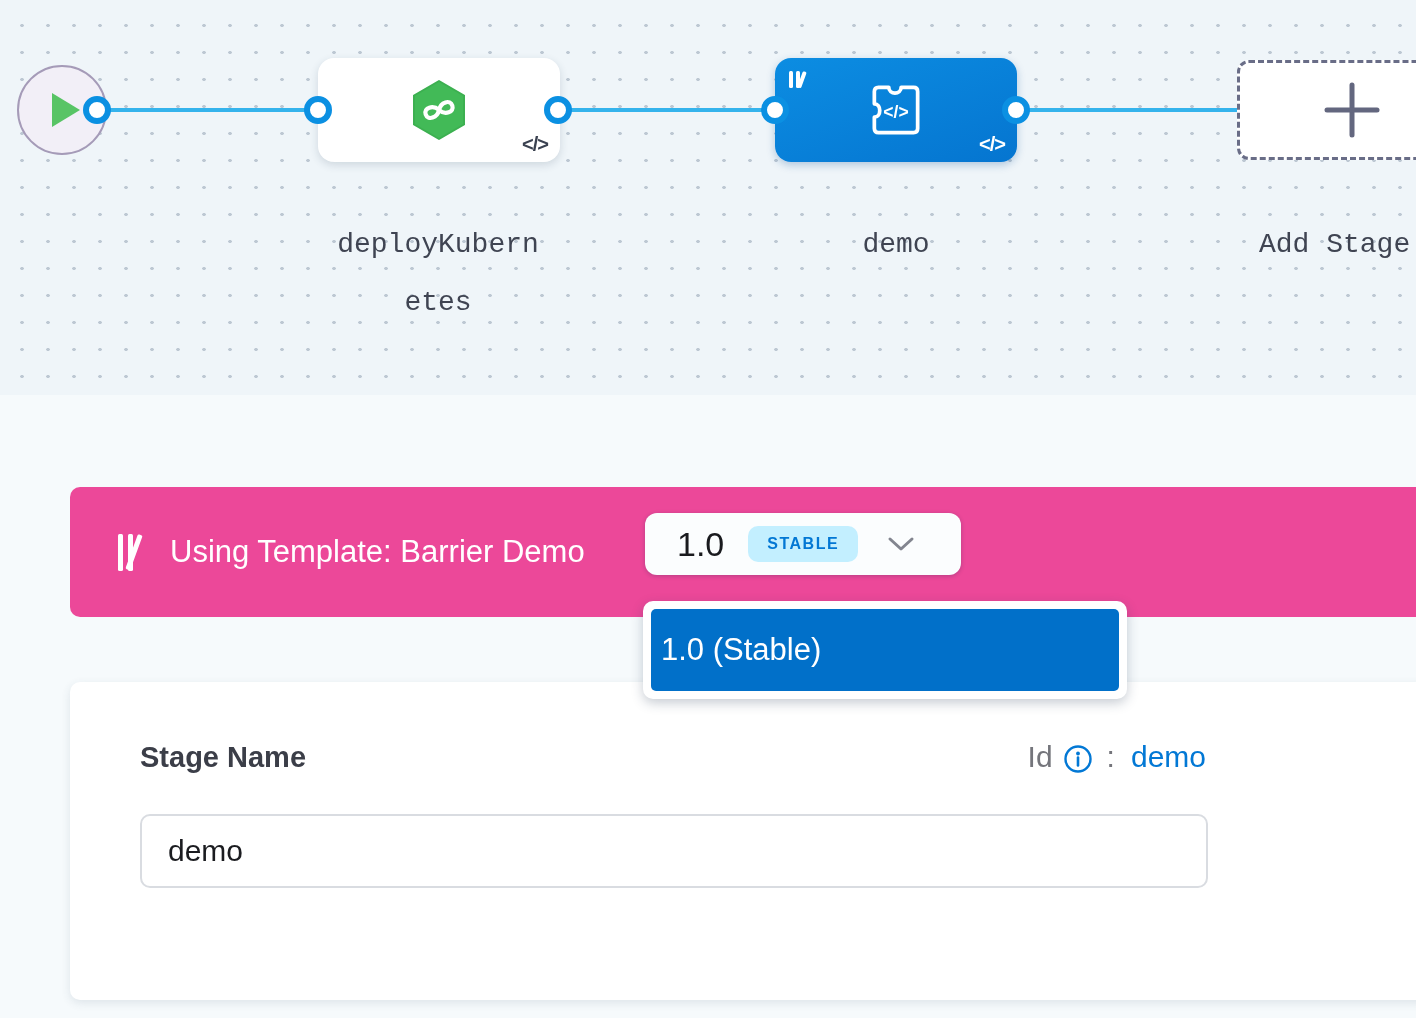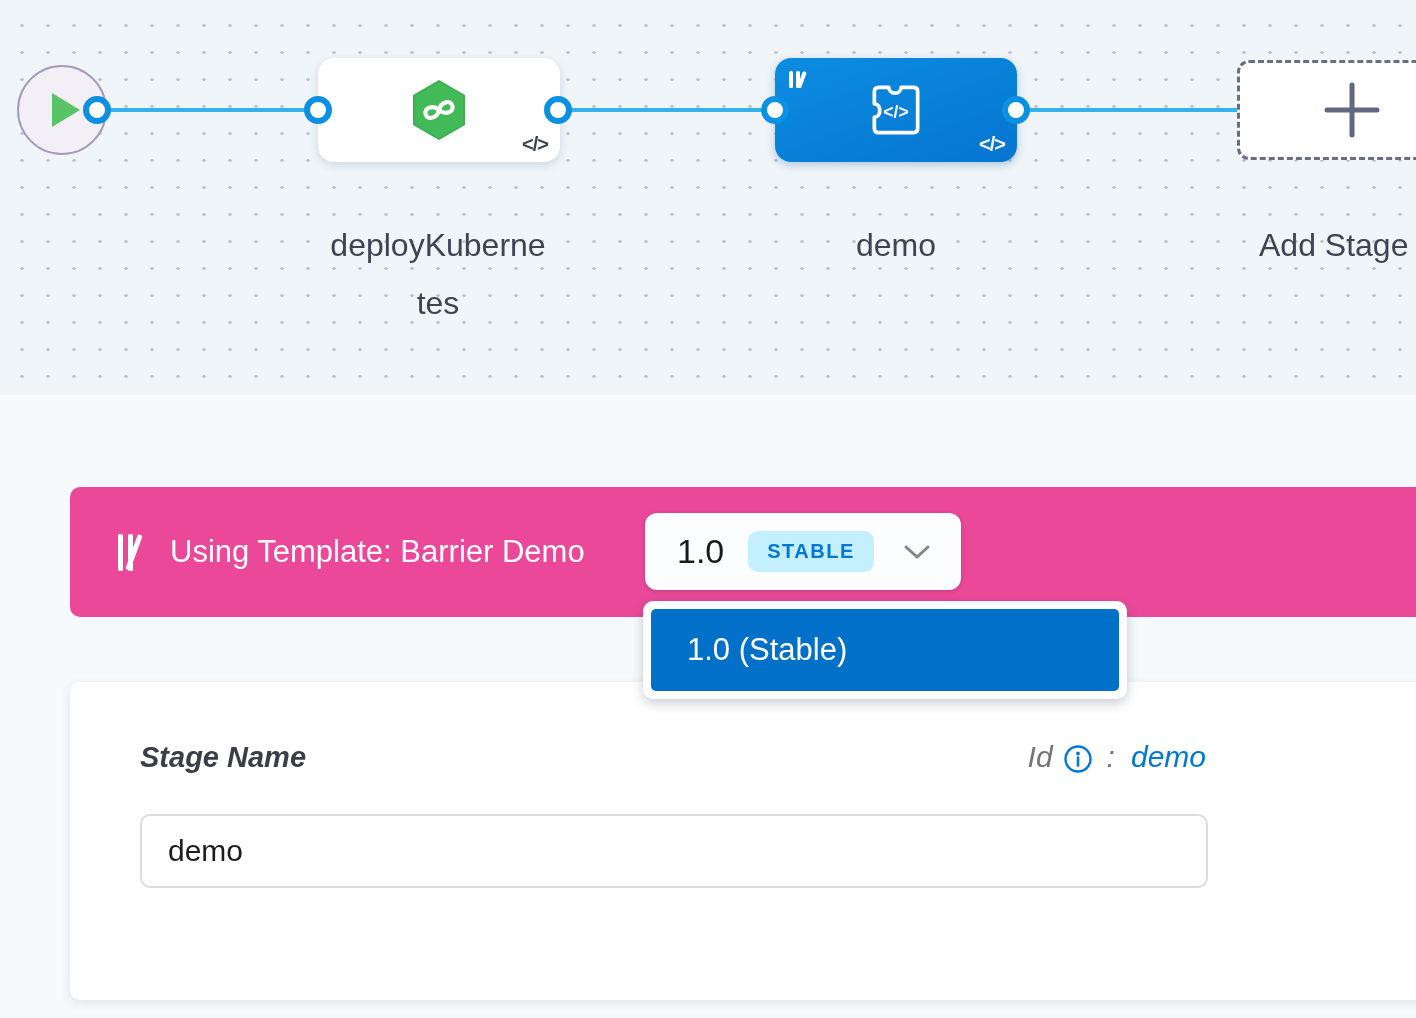"deployKubernetes" .node-label { font-family: none -> Liberation Mono, monospace; font-size: 32px -> 28px }
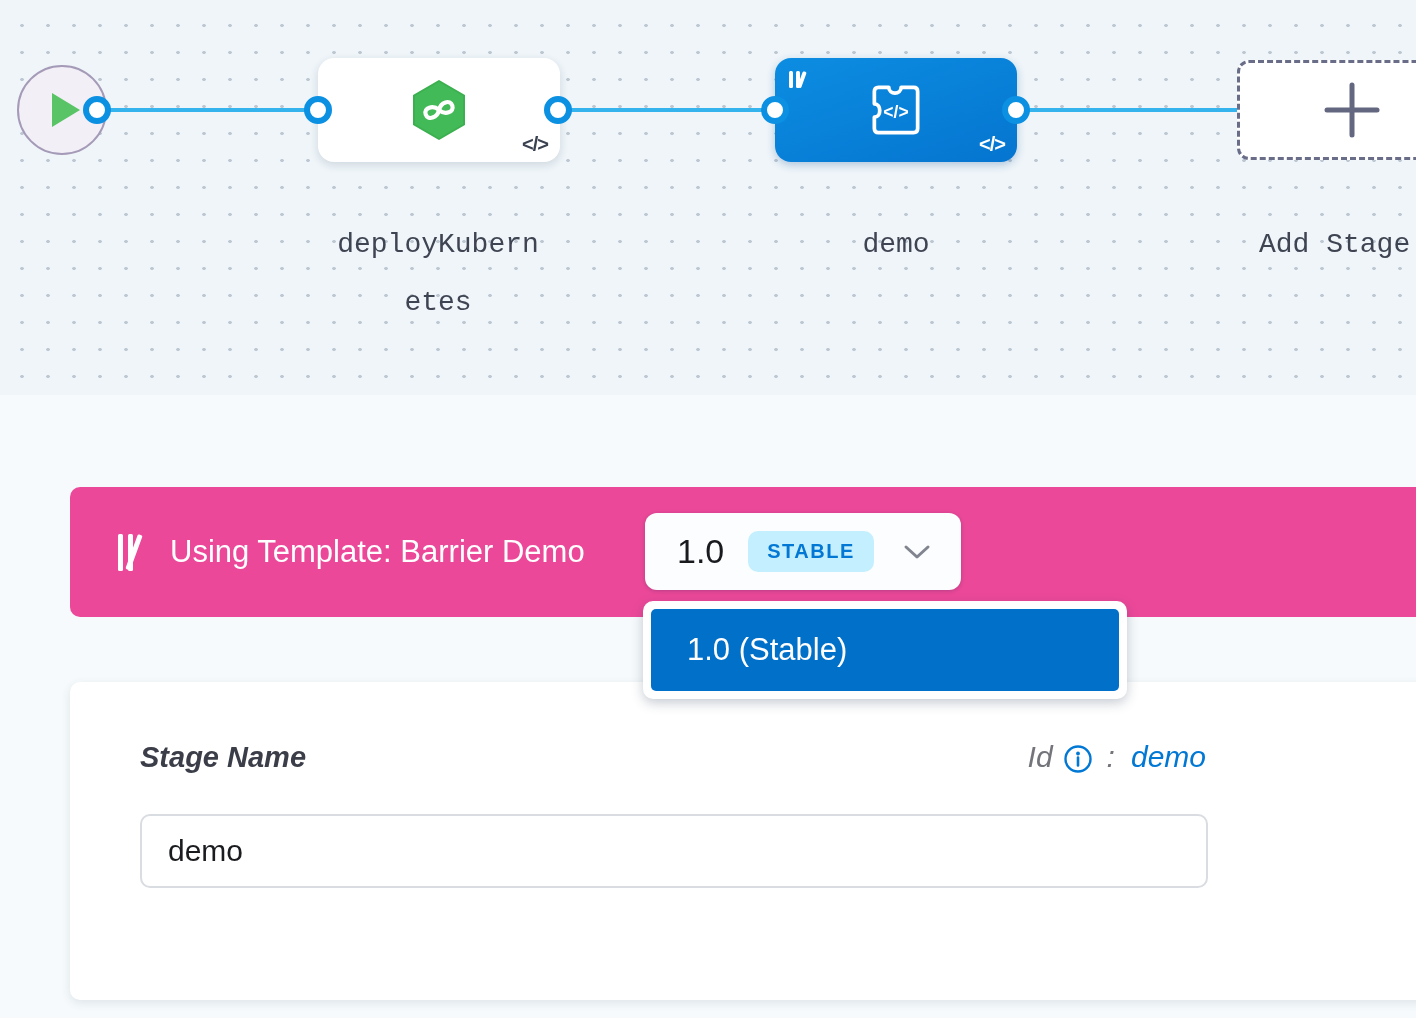"1.0" .version-select { height: 77px -> 62px }
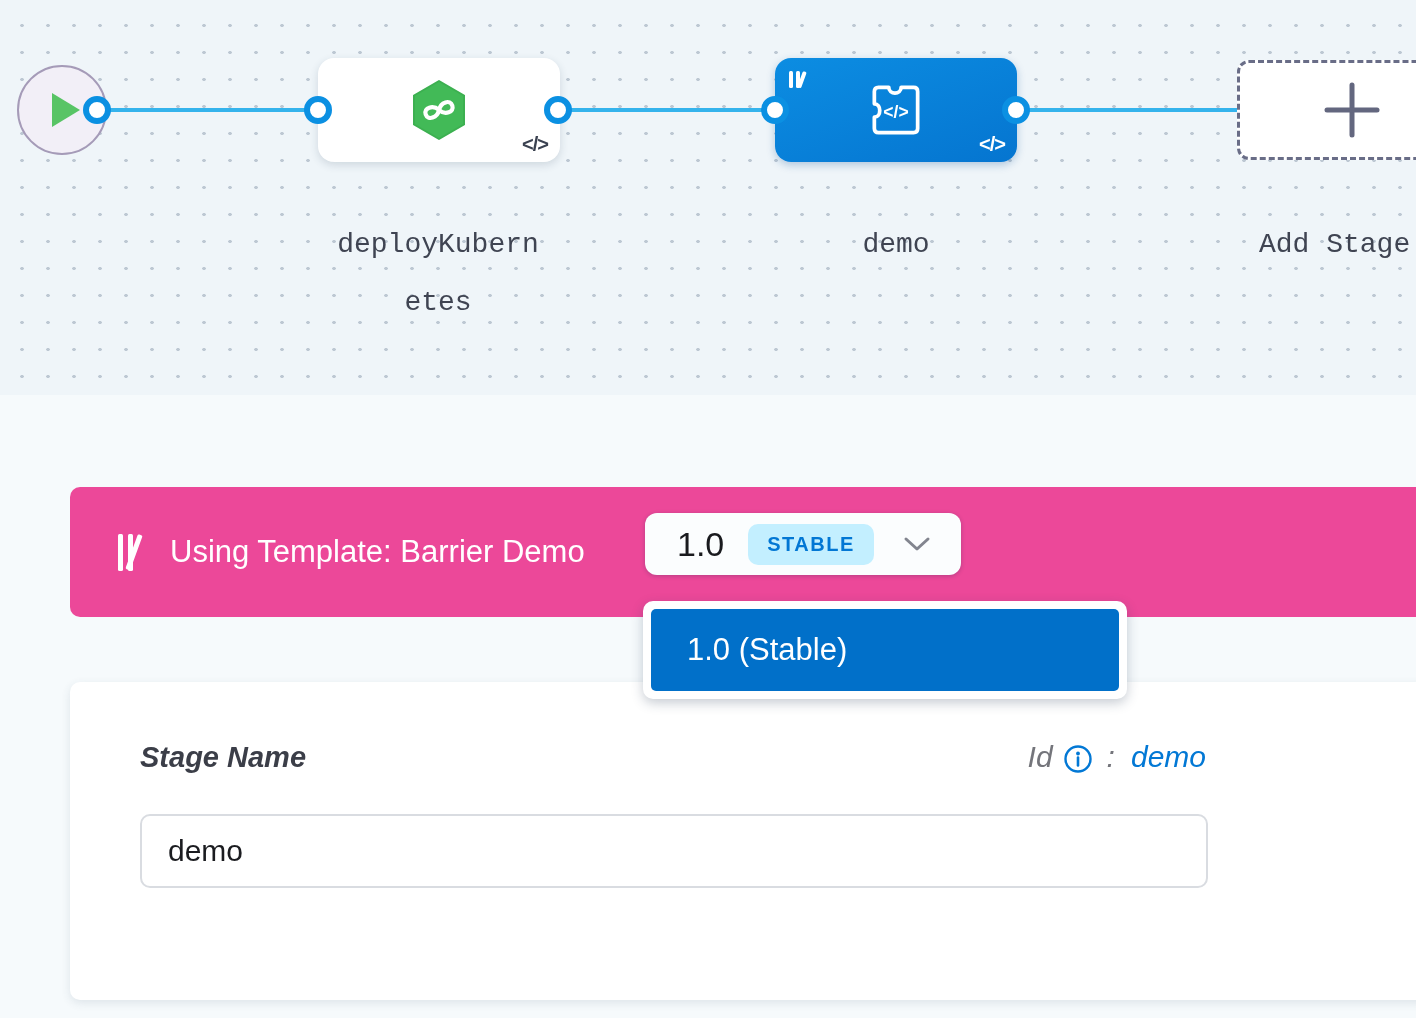"STABLE" .version-badge { font-size: 20px -> 16px }
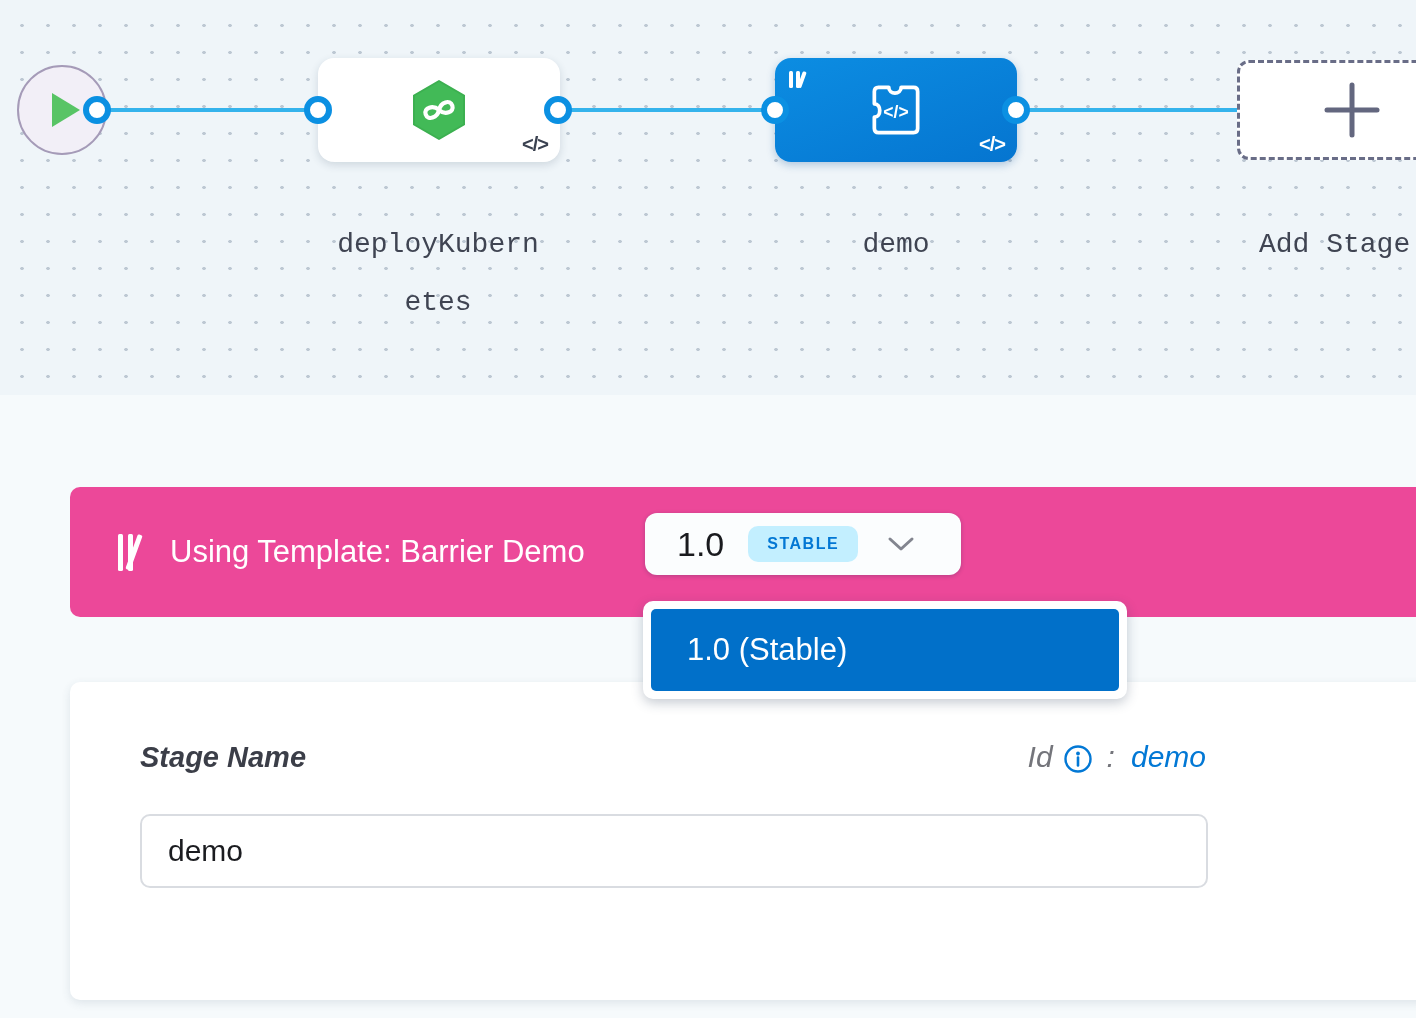"1.0 (Stable)" .dropdown-item span { margin-left: 36px -> 10px }
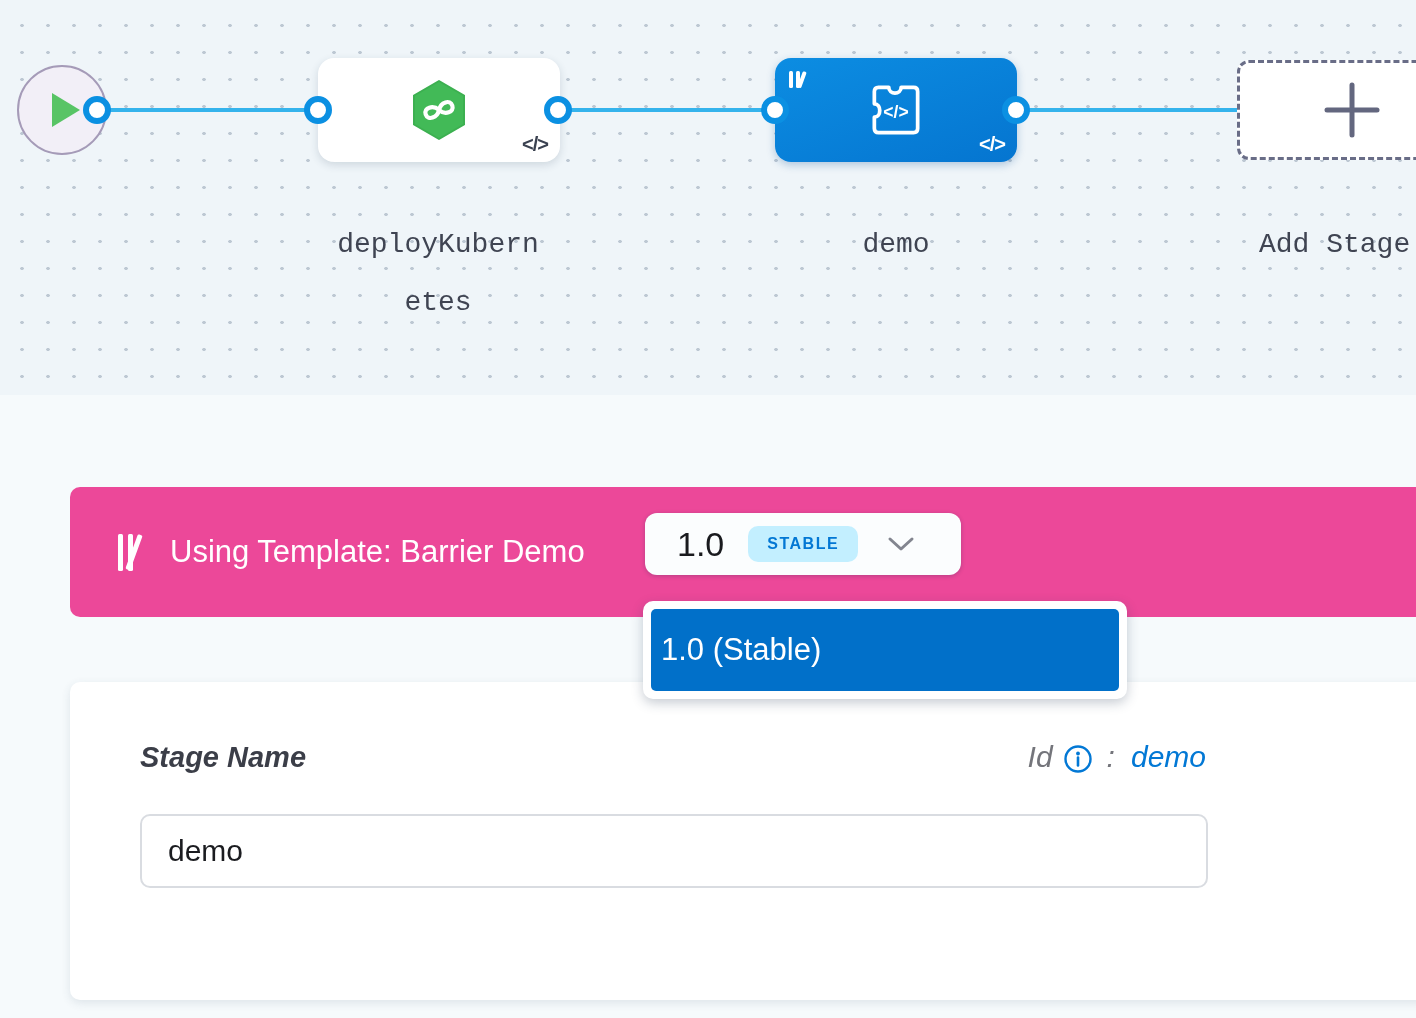"Stage Name" .card-head { font-style: italic -> none }
